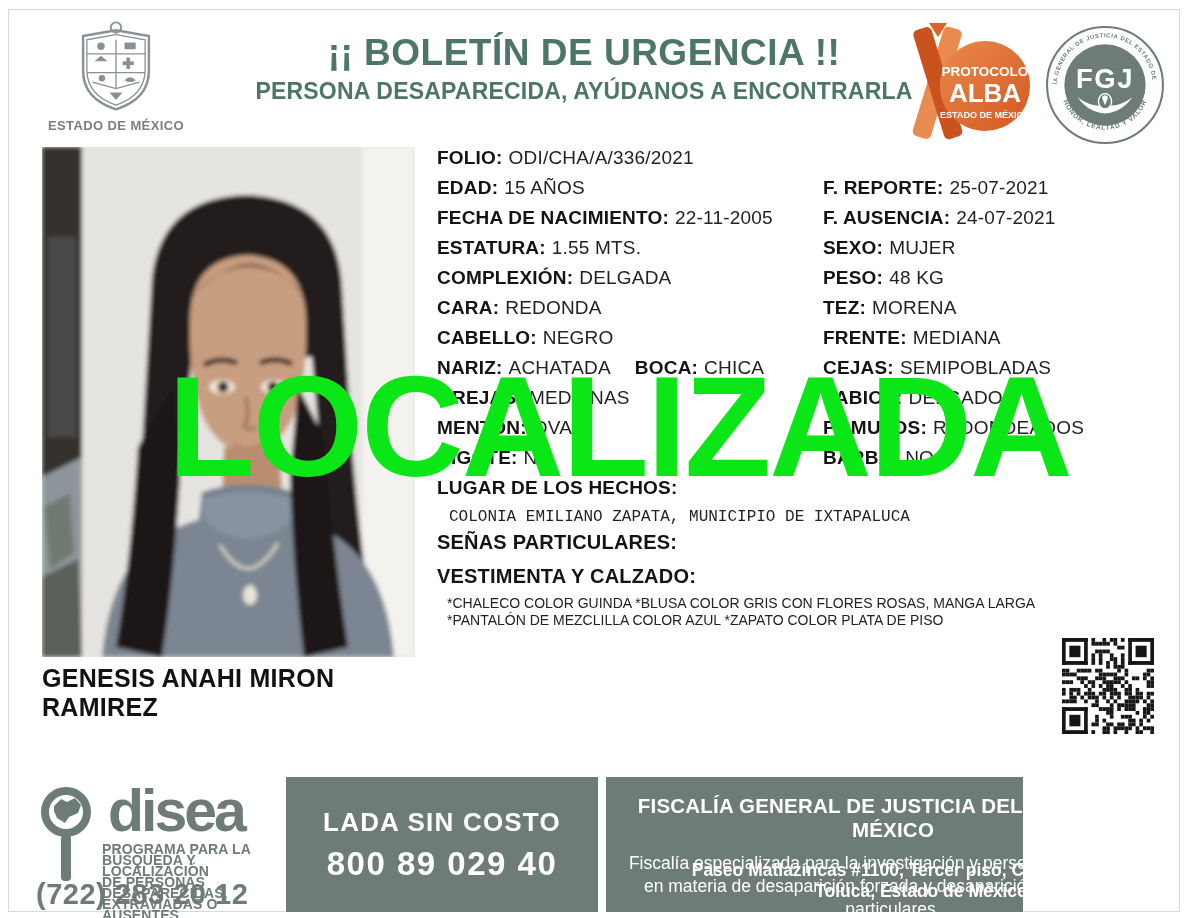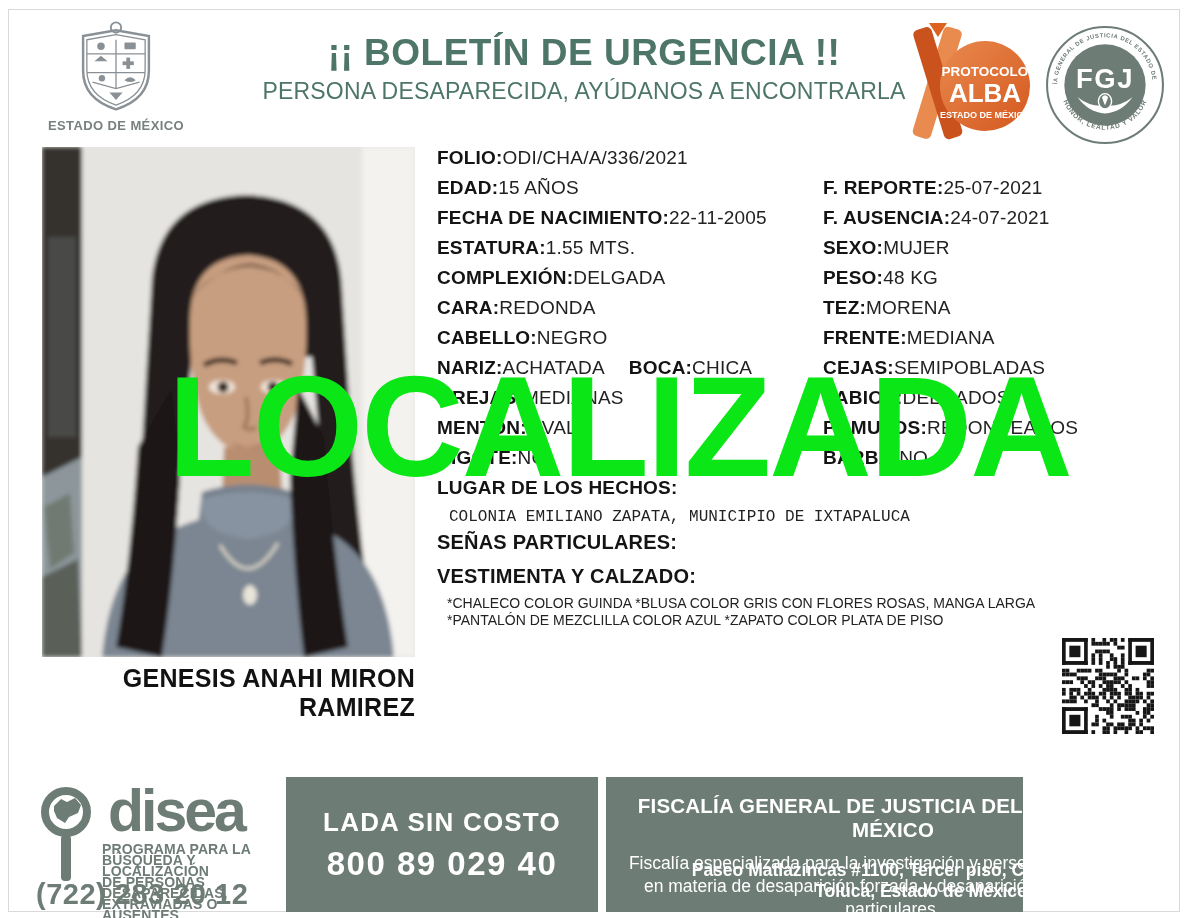"PERSONA DESAPARECIDA, AYÚDANOS A" .sub-title { font-weight: 400 -> 700 }
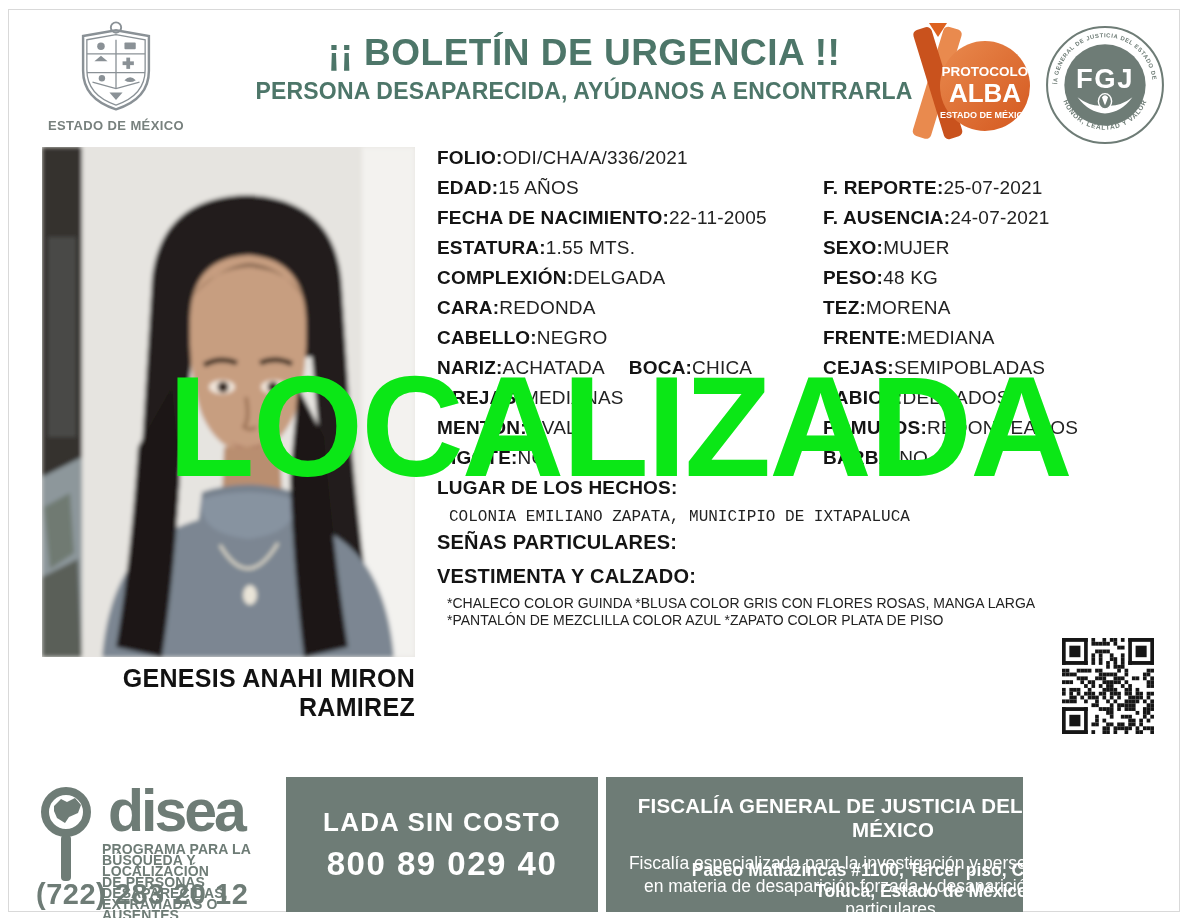"FOLIO:" .pair { gap: none -> 6px }
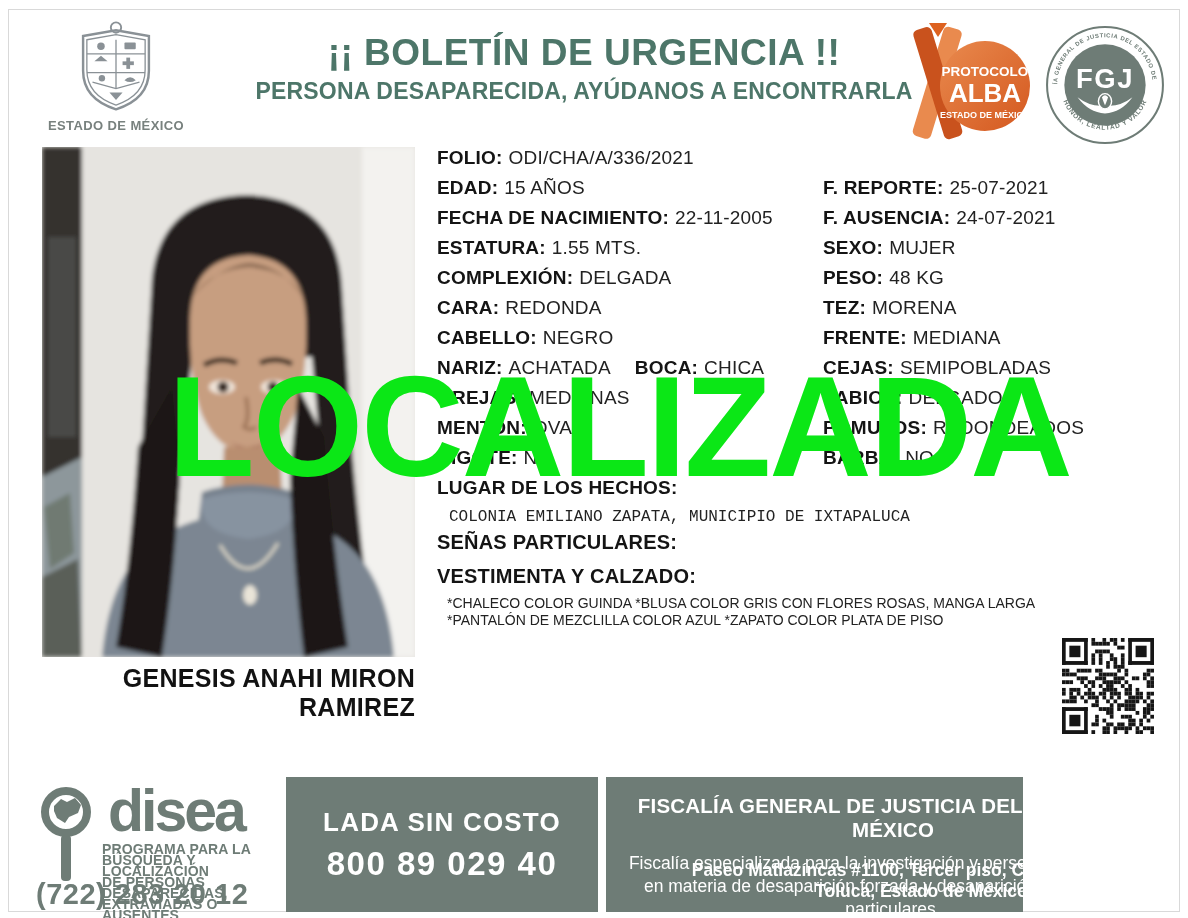"GENESIS ANAHI MIRON" .person-name { text-align: right -> left }
